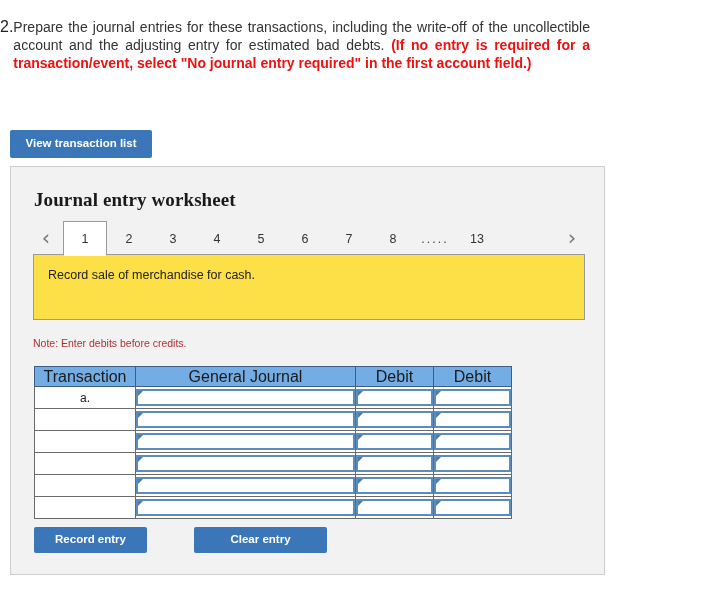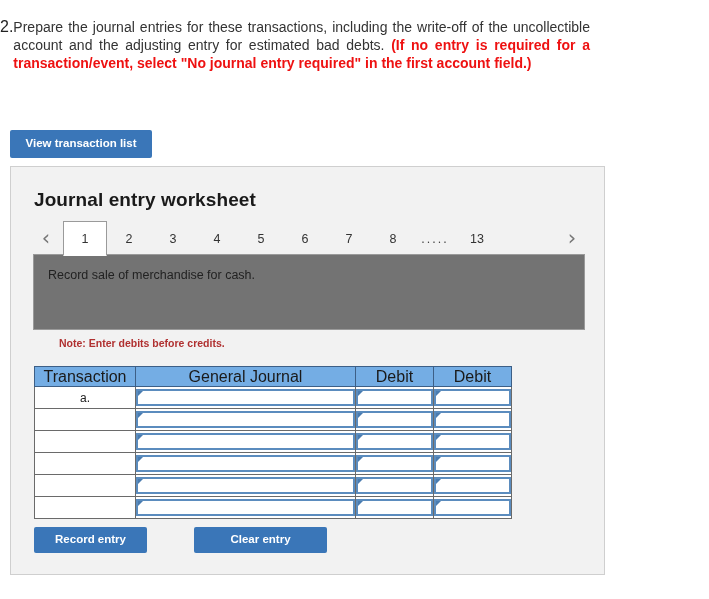"Journal entry worksheet" #worksheet-title { font-family: none -> Liberation Serif, serif }
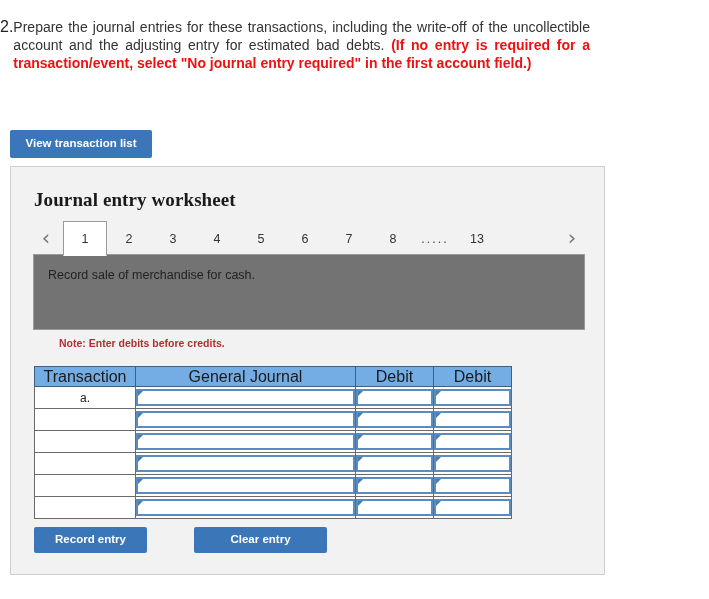"Record sale of merchandise for" #instruction-box { background: #737373 -> #fde047; height: 76px -> 66px }
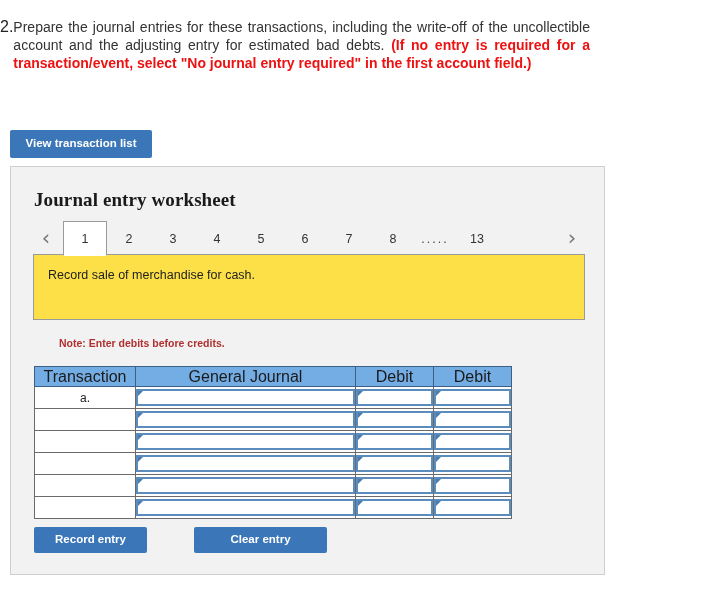"Note: Enter debits before credits." #note-text { font-weight: bold -> normal; margin-left: 26px -> none }
